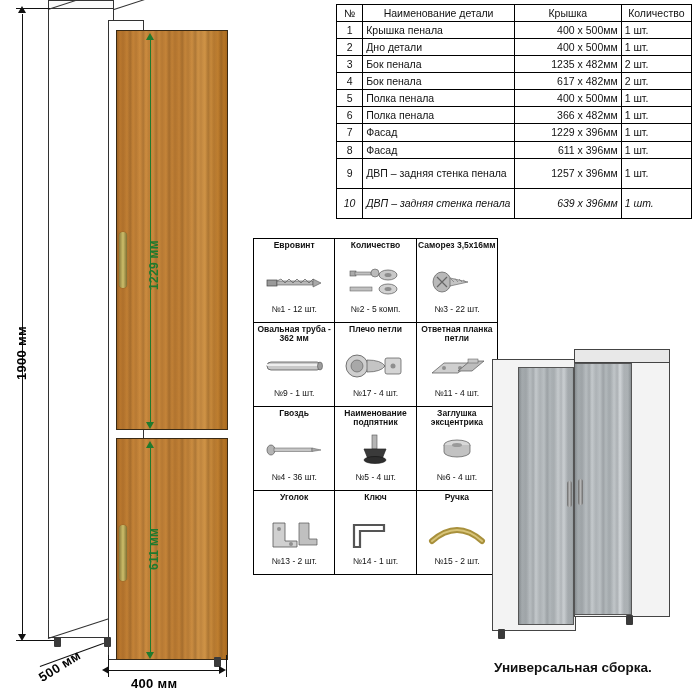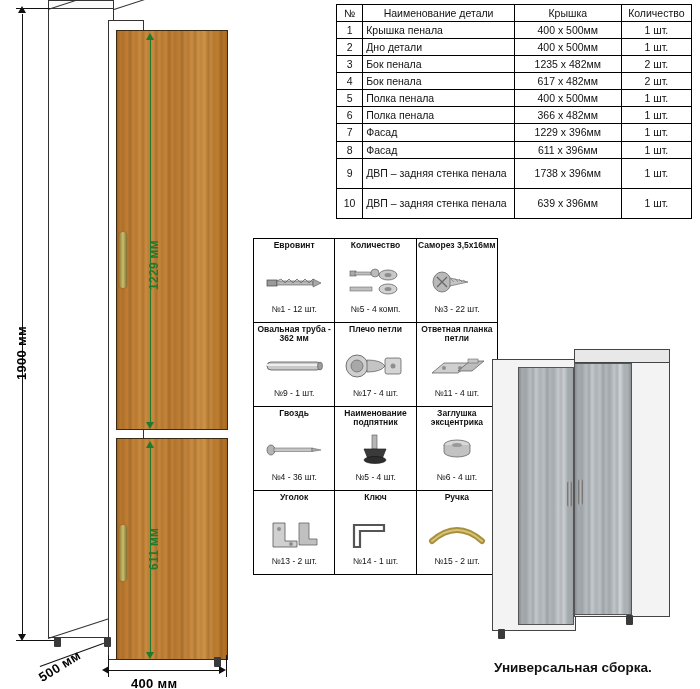"400 х 500мм" table.parts td.size { text-align: center -> right }
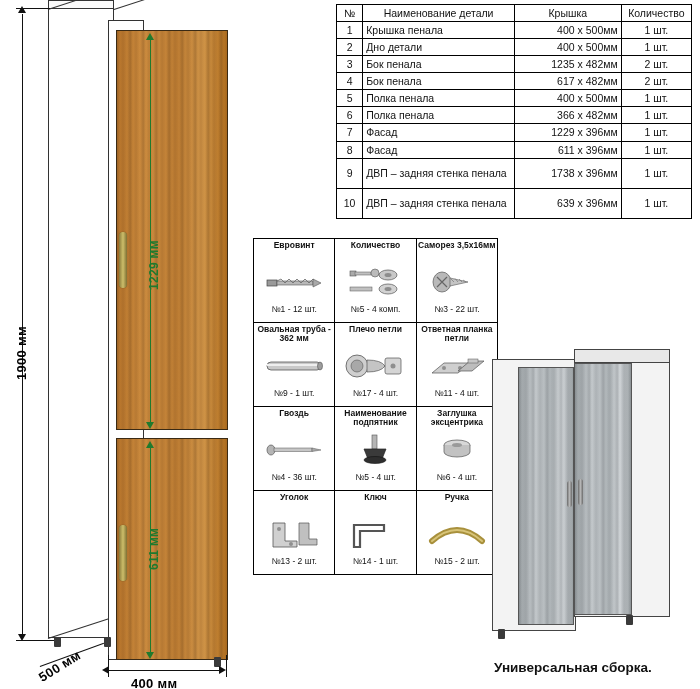"1 шт." table.parts td.qty { text-align: center -> left }
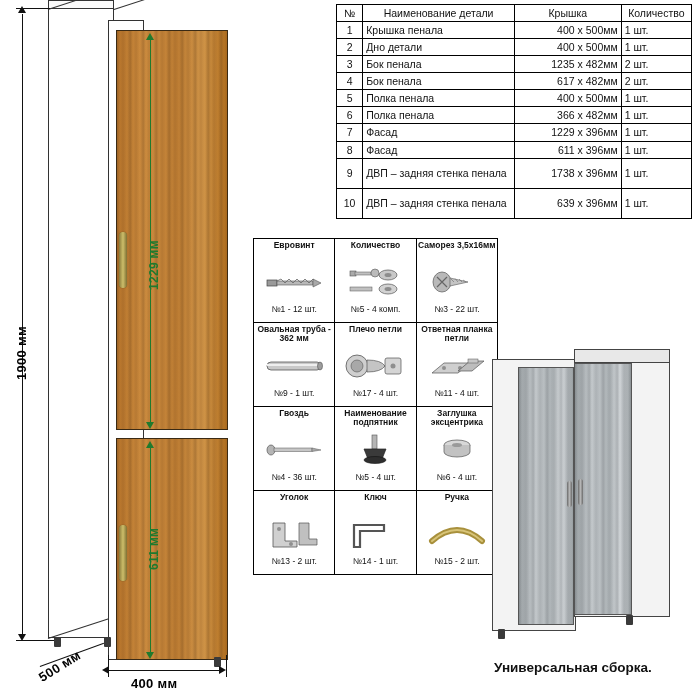"1738 х 396мм" td.size { text: 1738 -> 1257 }
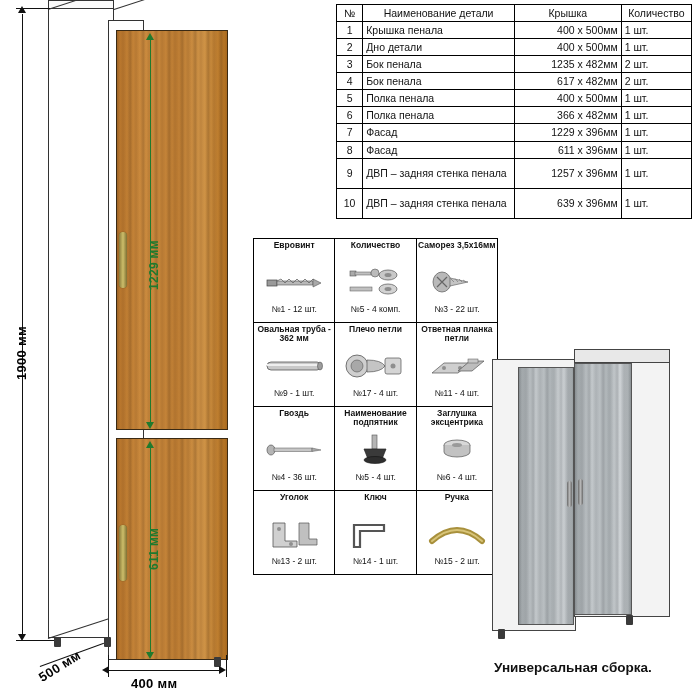"10" tr { font-style: none -> italic }
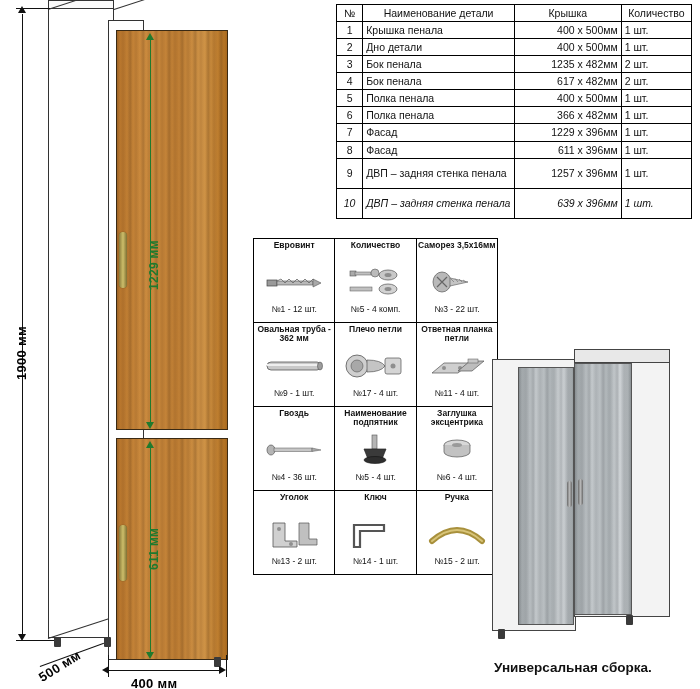"№5 - 4 комп." span.hw-qty { text: 5 - 4 -> 2 - 5 }
